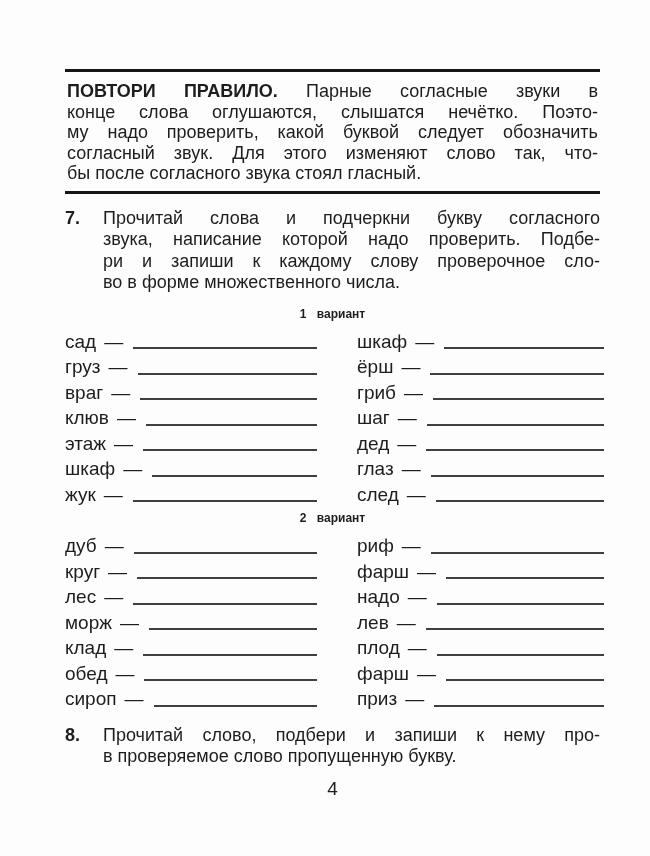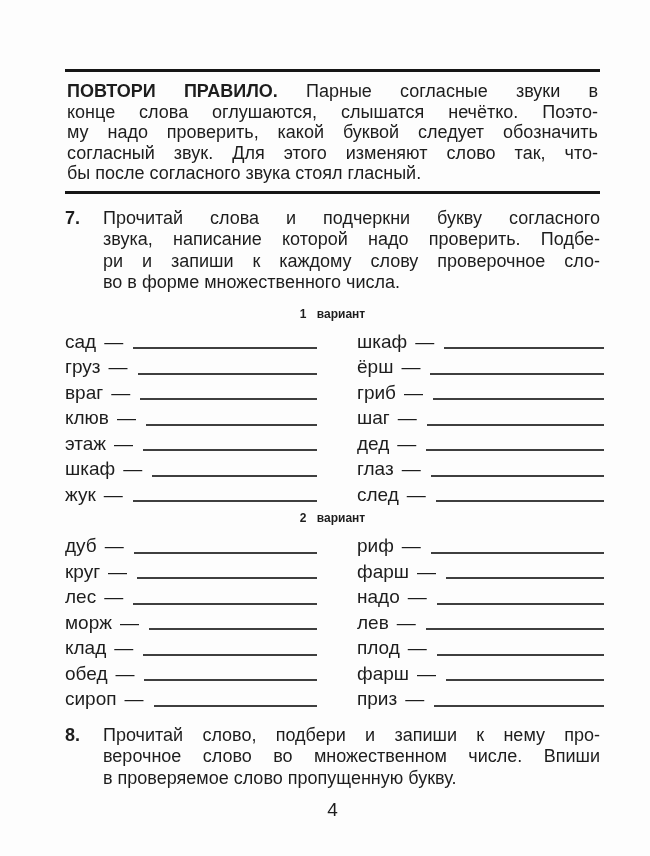"верочное слово во множественном числе." p.jline { html: <p>верочное слово во множественном числе. Впиши</p> -> none }
